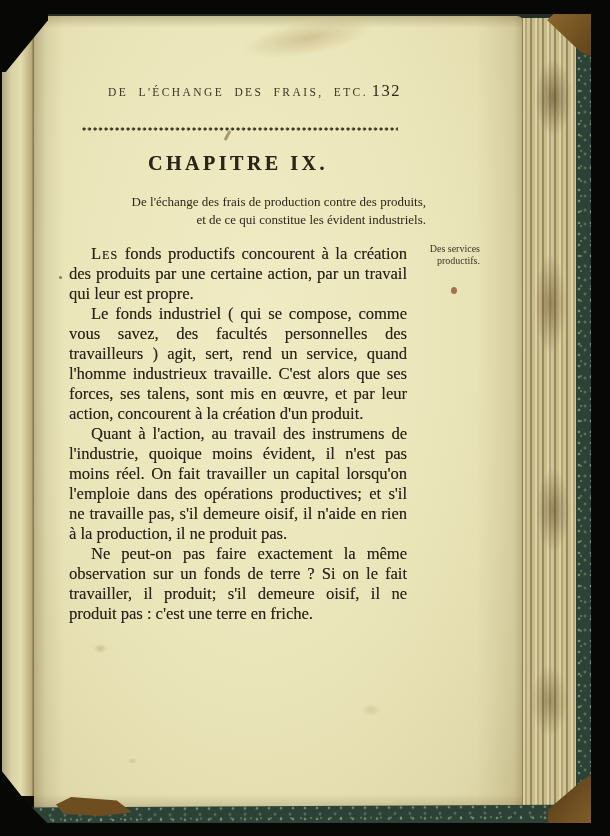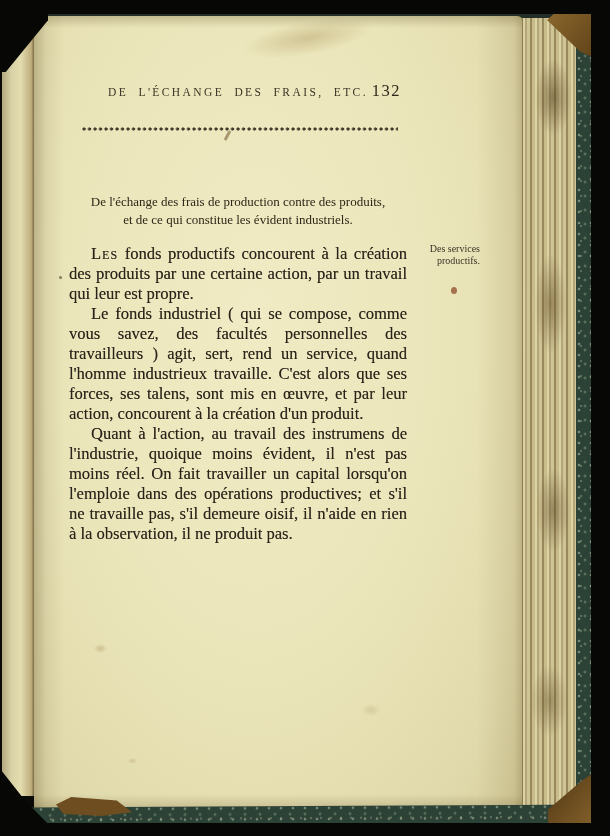"CHAPITRE IX." div.chapter { html: none -> <div>CHAPITRE IX.</div> }
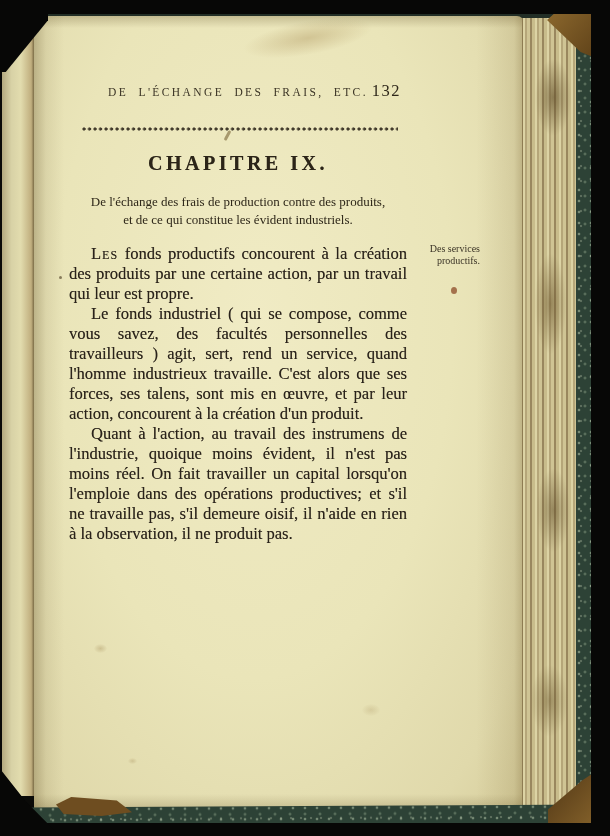"De l'échange des frais de" .subtitle { text-align: center -> right }
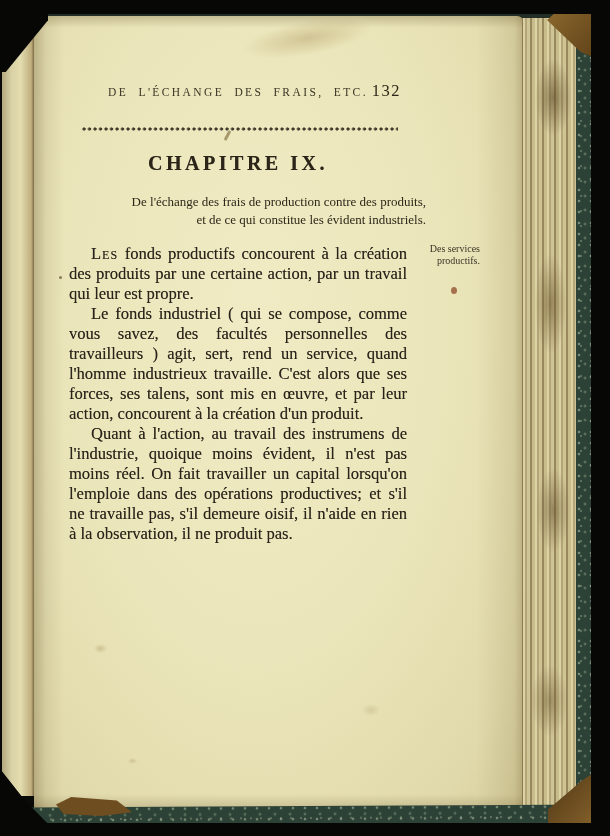"Quant à l'action, au travail" p { text: observation -> production }
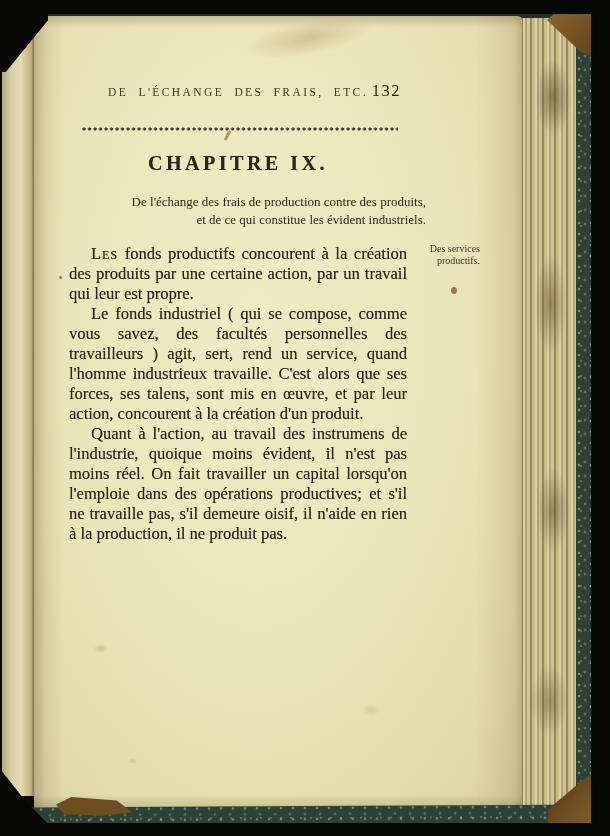"Ne peut-on pas faire exactement" p { html: none -> <p>Ne peut-on pas faire exactement la même observation sur un fonds de terre ? Si on le fait travailler, il produit; s'il demeure oisif, il ne produit pas : c'est une terre en friche.</p> }
